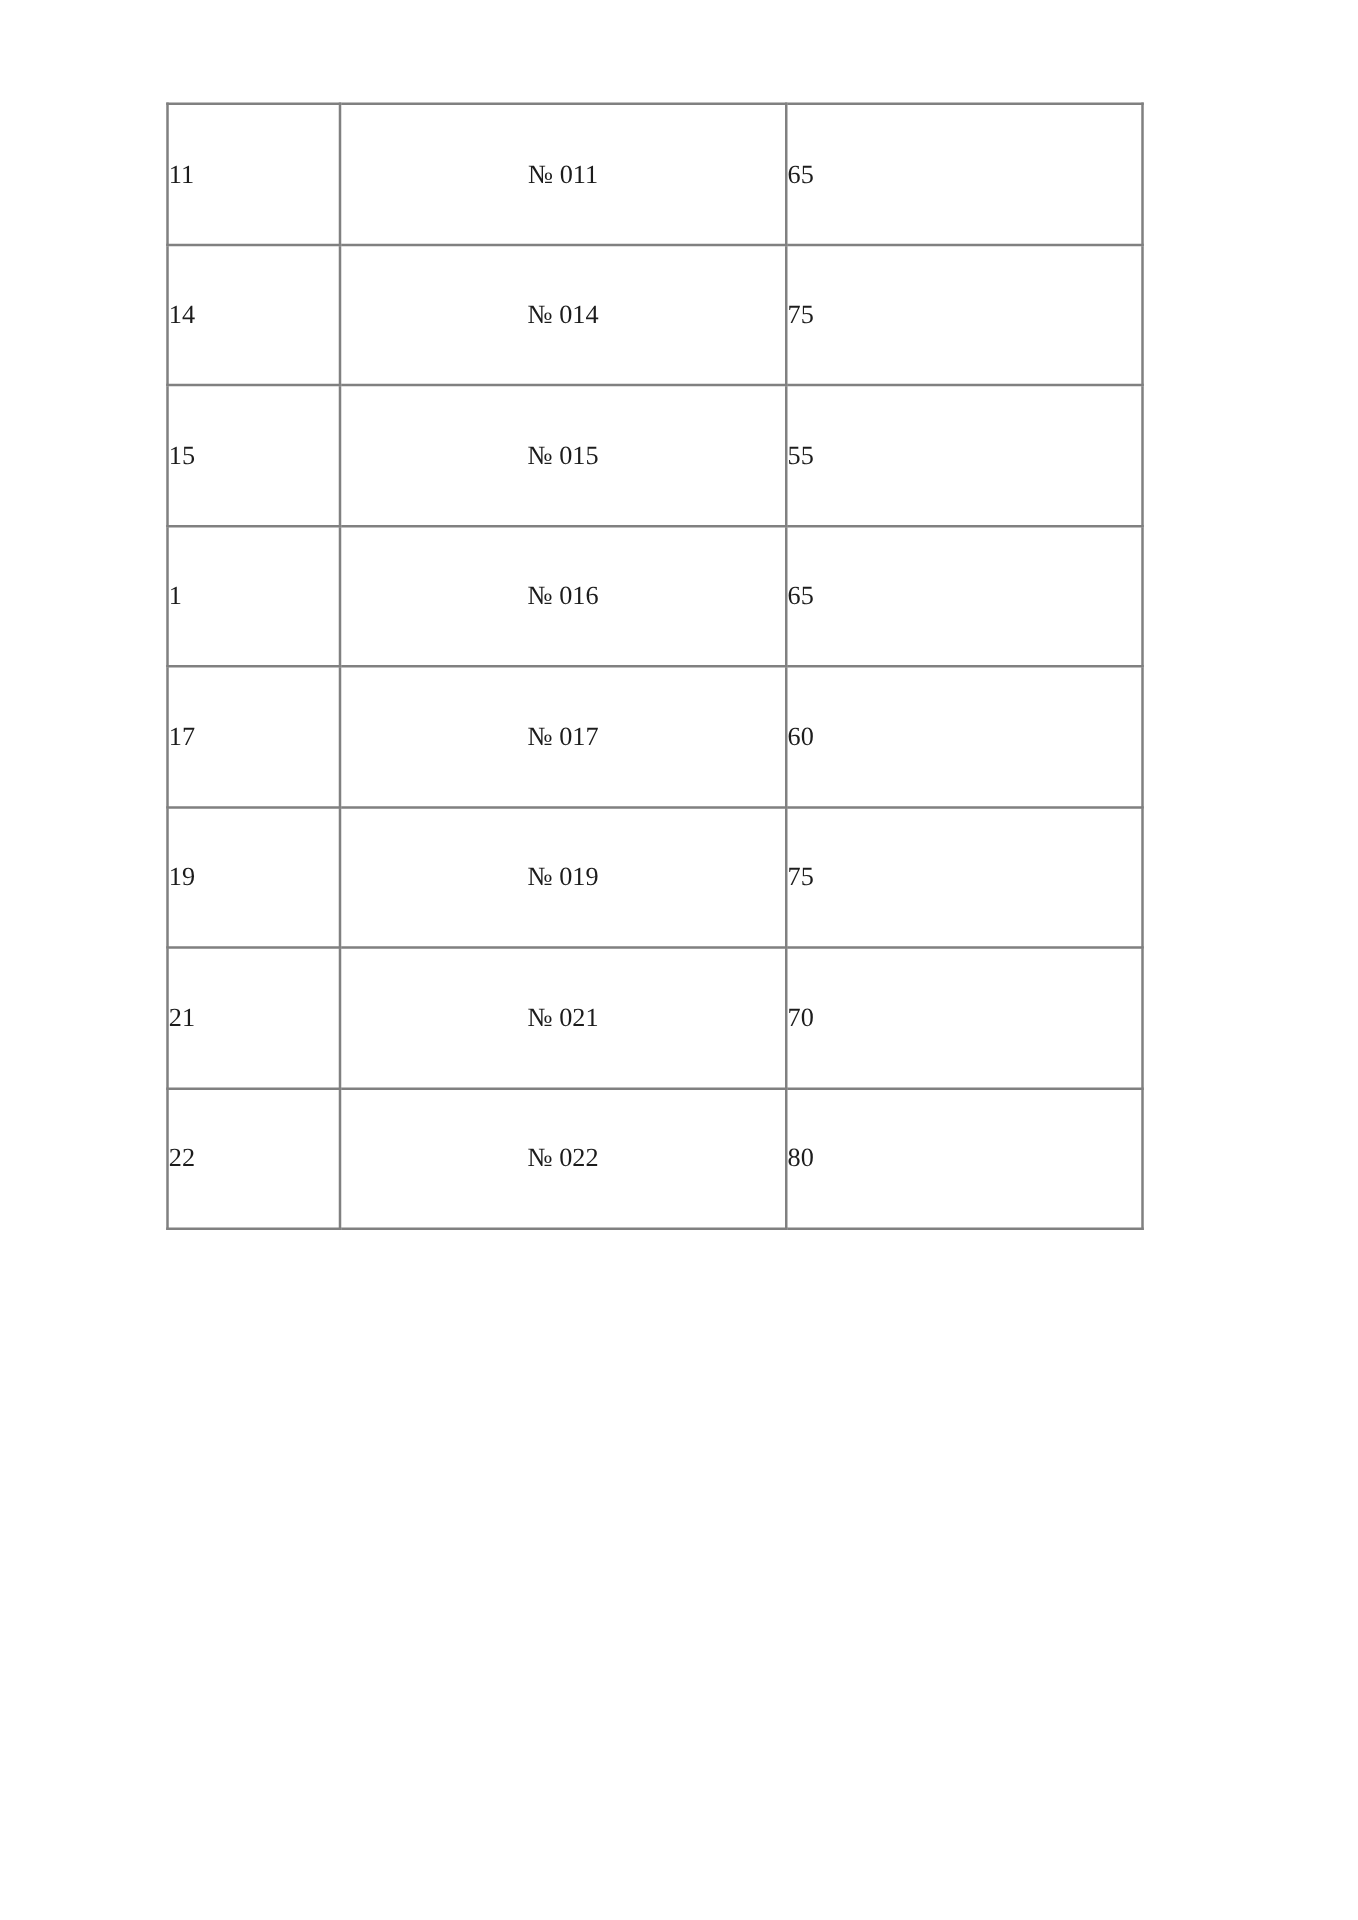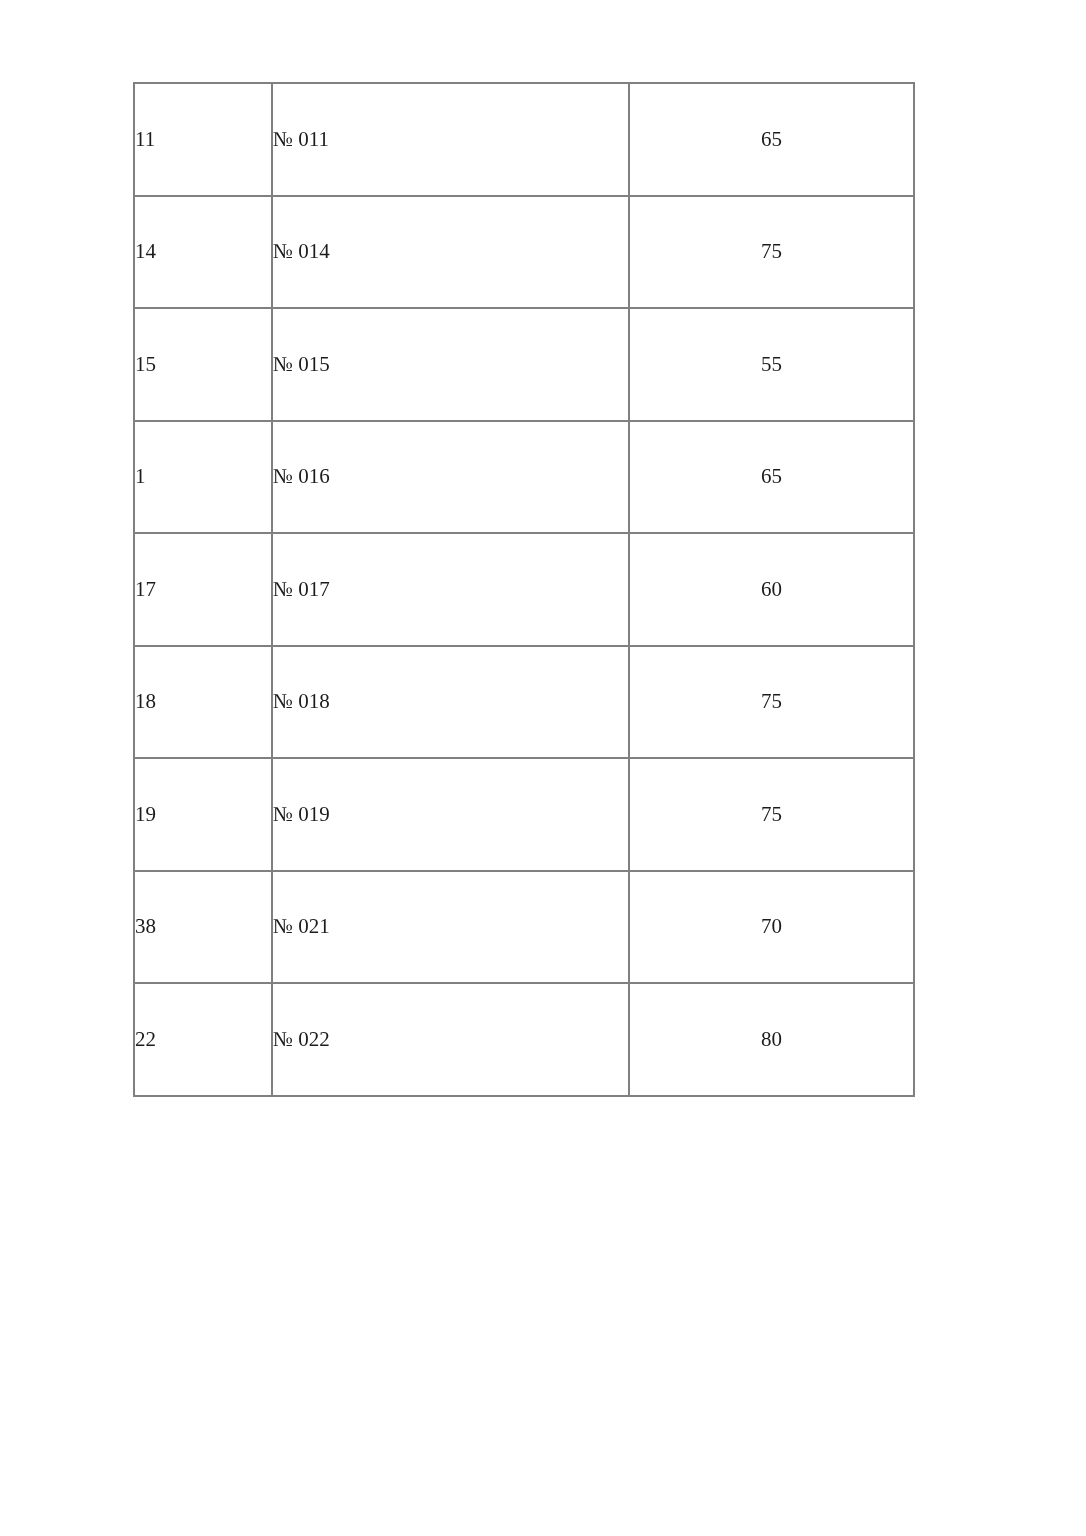"№ 011" td.cell-label { text-align: left -> center }
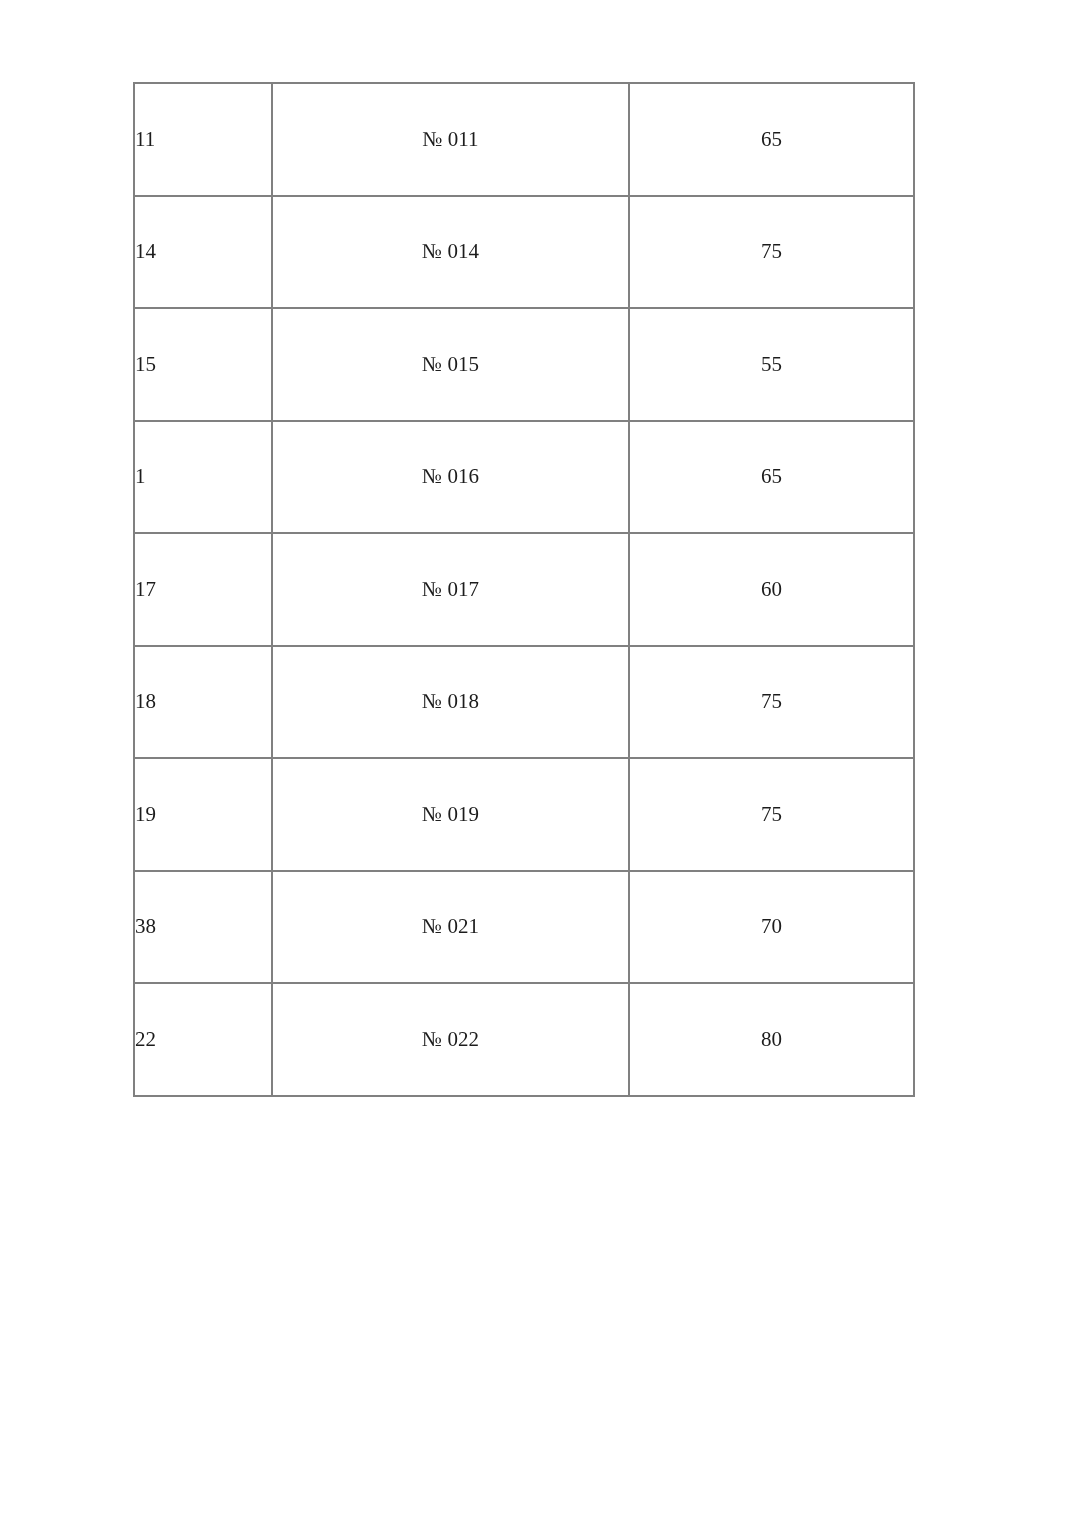"65" td.cell-value { text-align: center -> none }
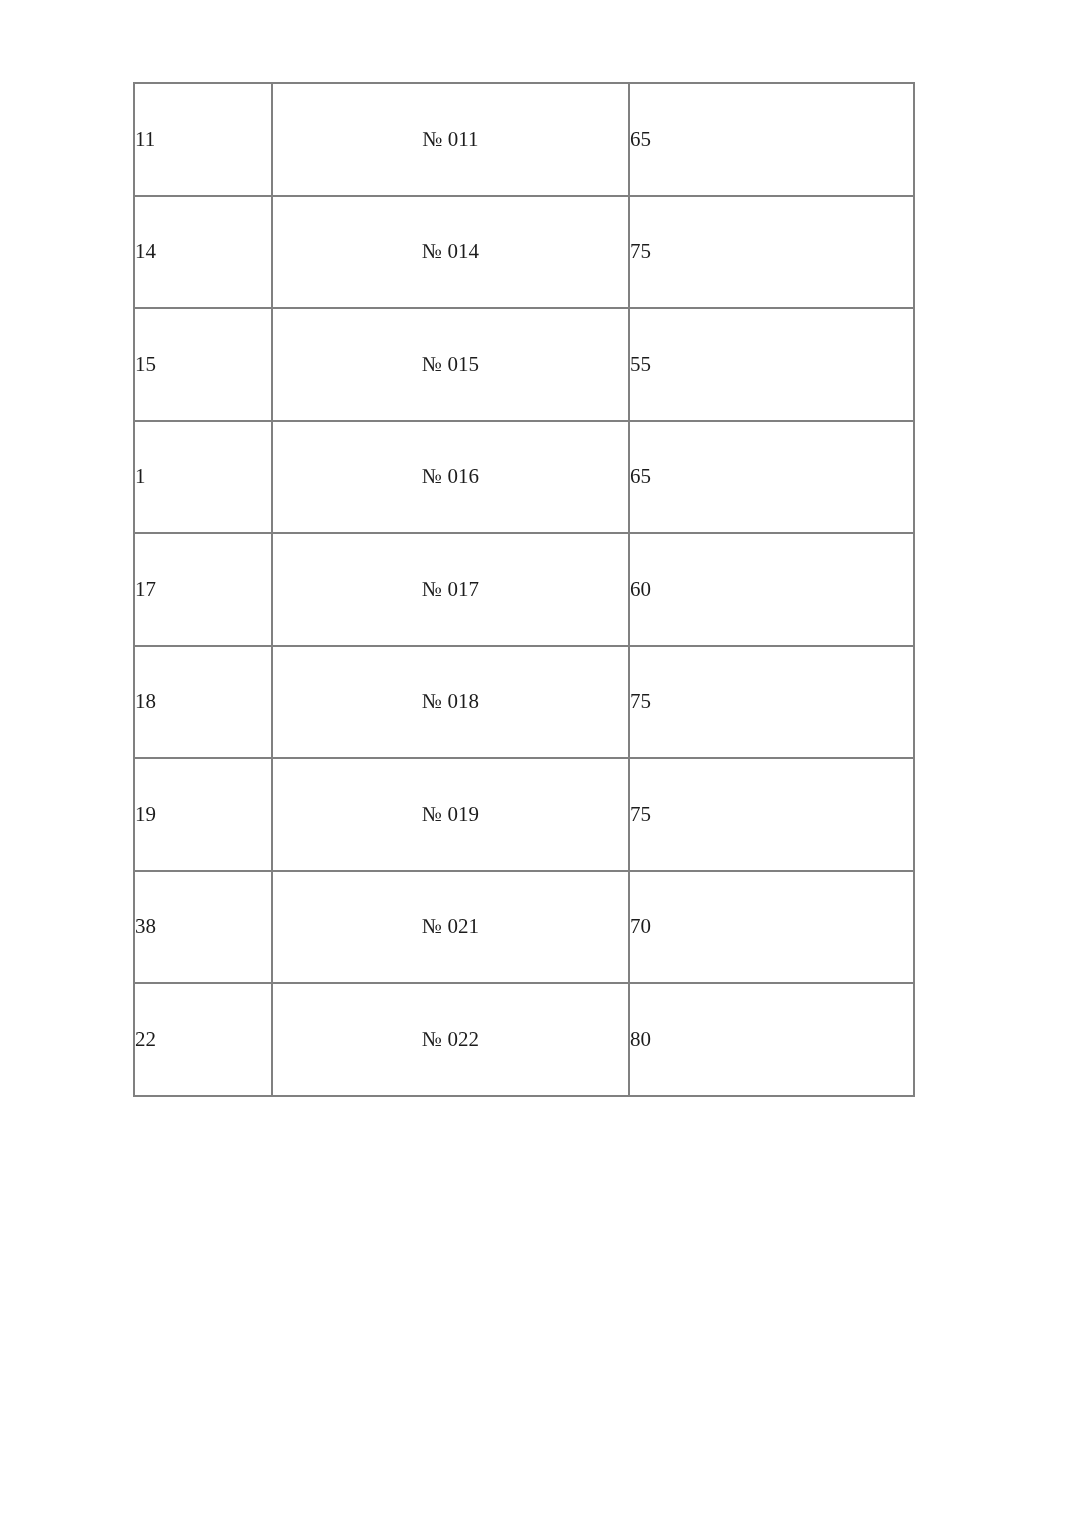"18" tr.table-row { html: <tr> <td> <span>18</span> </td> <td> <span>№ 018</span> </td> <td> <span>75</span> </td> </tr> -> none }
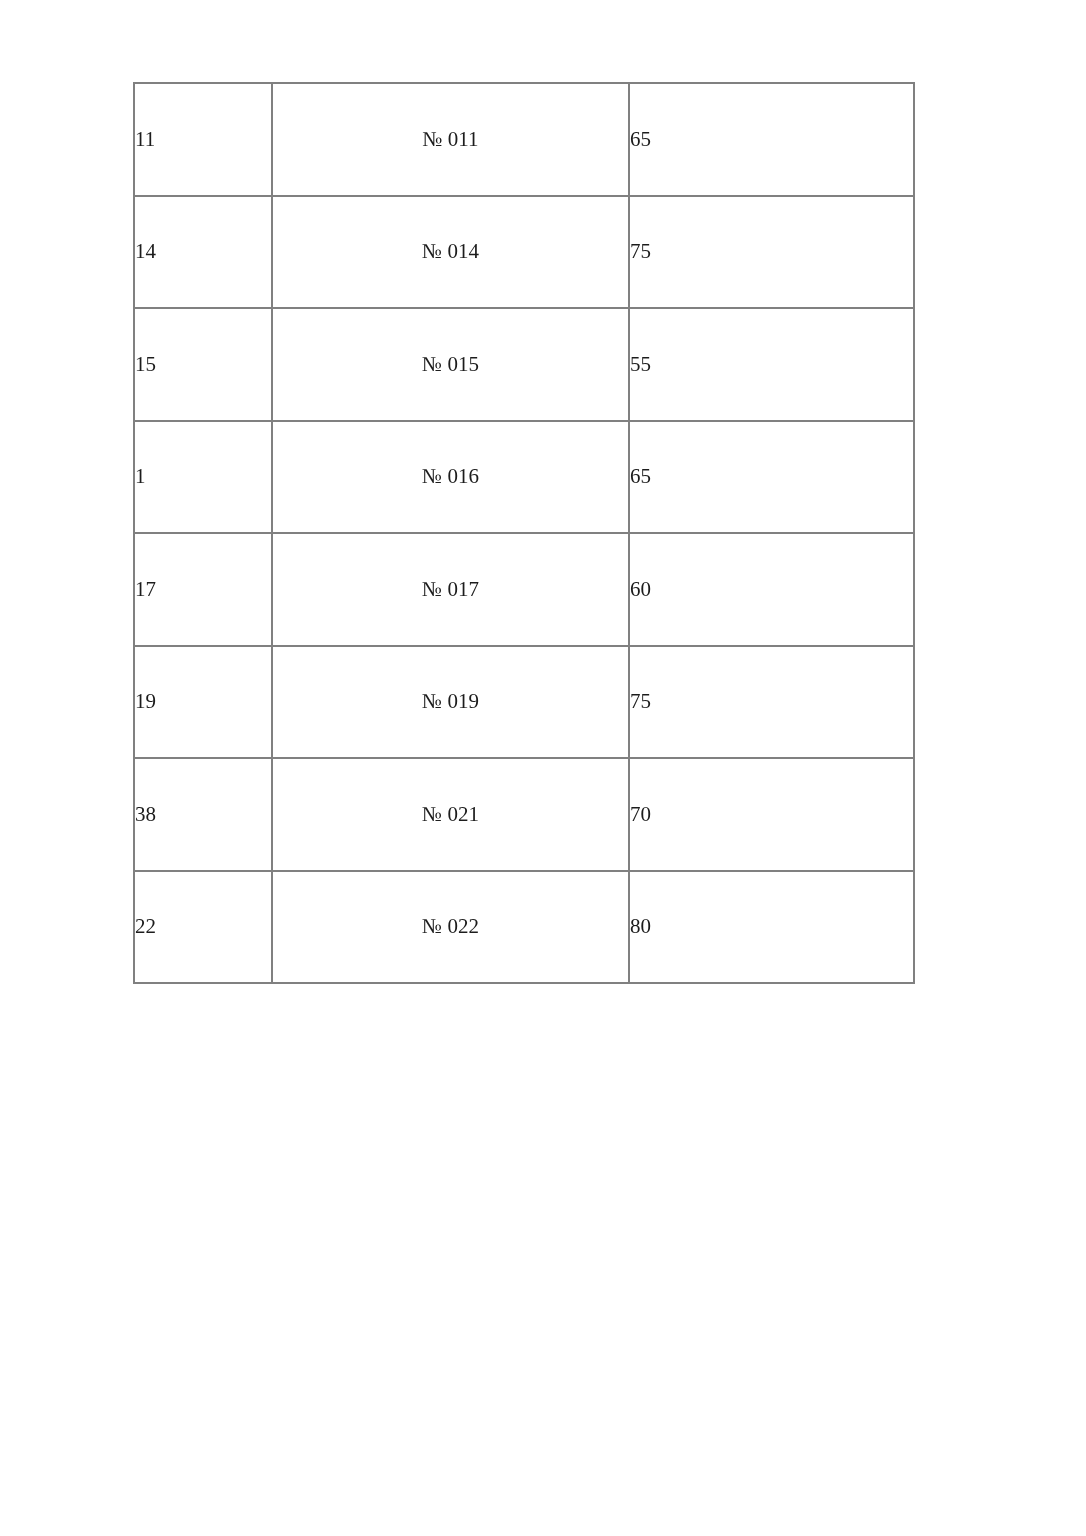"38" span.cell-text { text: 38 -> 21 }
